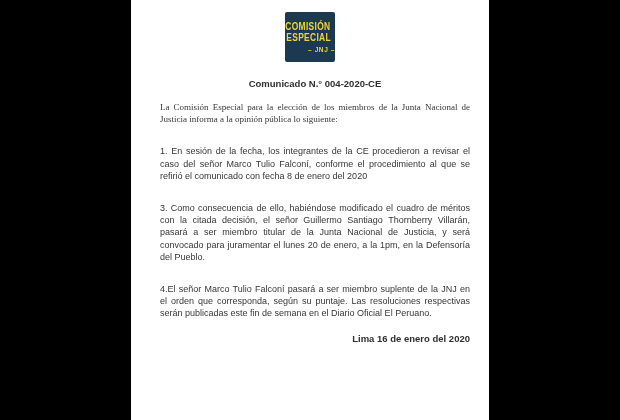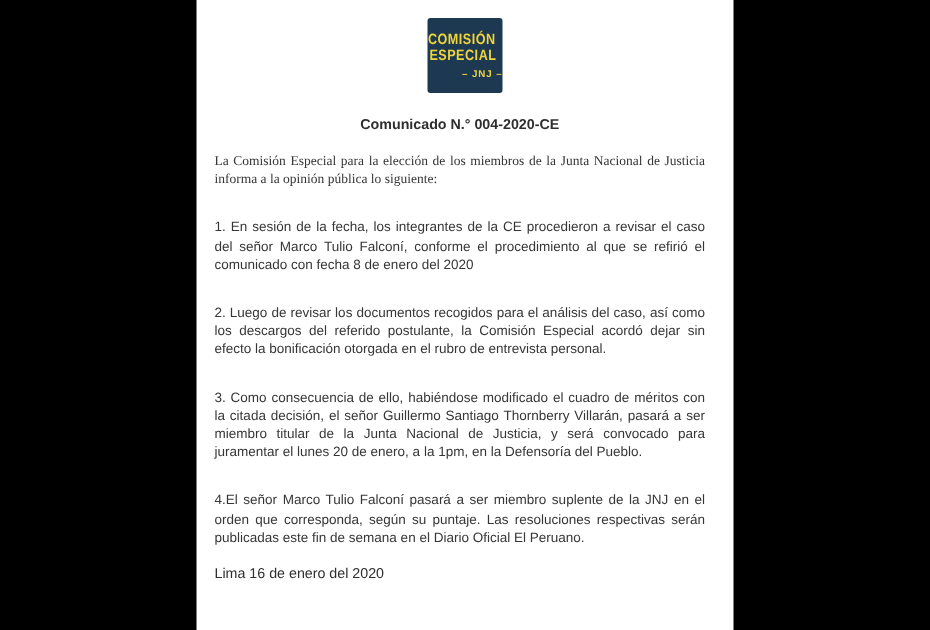"Comunicado N.° 004-2020-CE" .content { padding: 0 19px 0 12px -> 0 19px 0 29px }
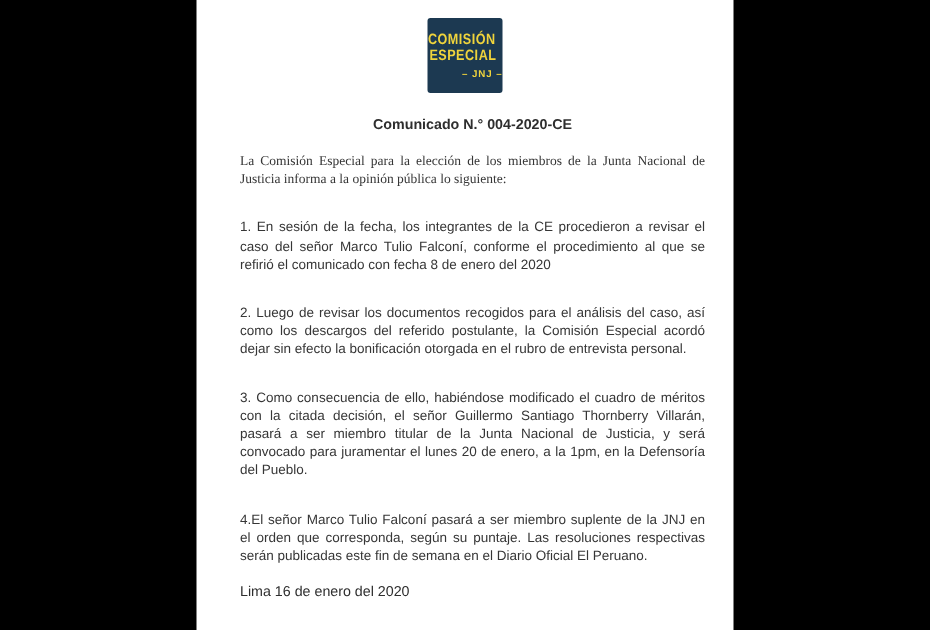"2. Luego de revisar los" p.para { html: <p>2. Luego de revisar los documentos recogidos para el análisis del caso, así como los descargos del referido postulante, la Comisión Especial acordó dejar sin efecto la bonificación otorgada en el rubro de entrevista personal.</p> -> none }
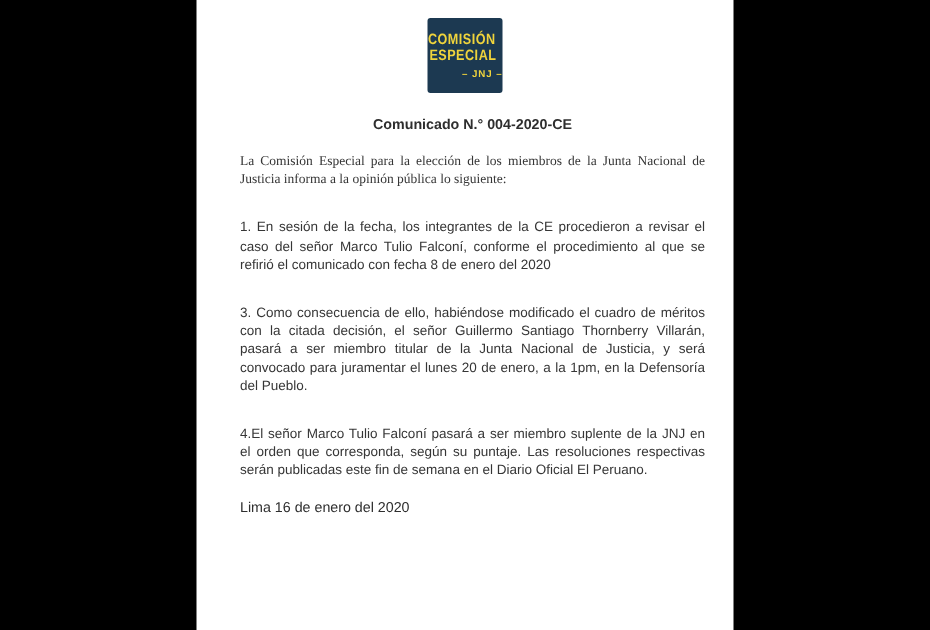"Lima 16 de enero del" .doc-date { font-weight: normal -> bold; text-align: none -> right }
